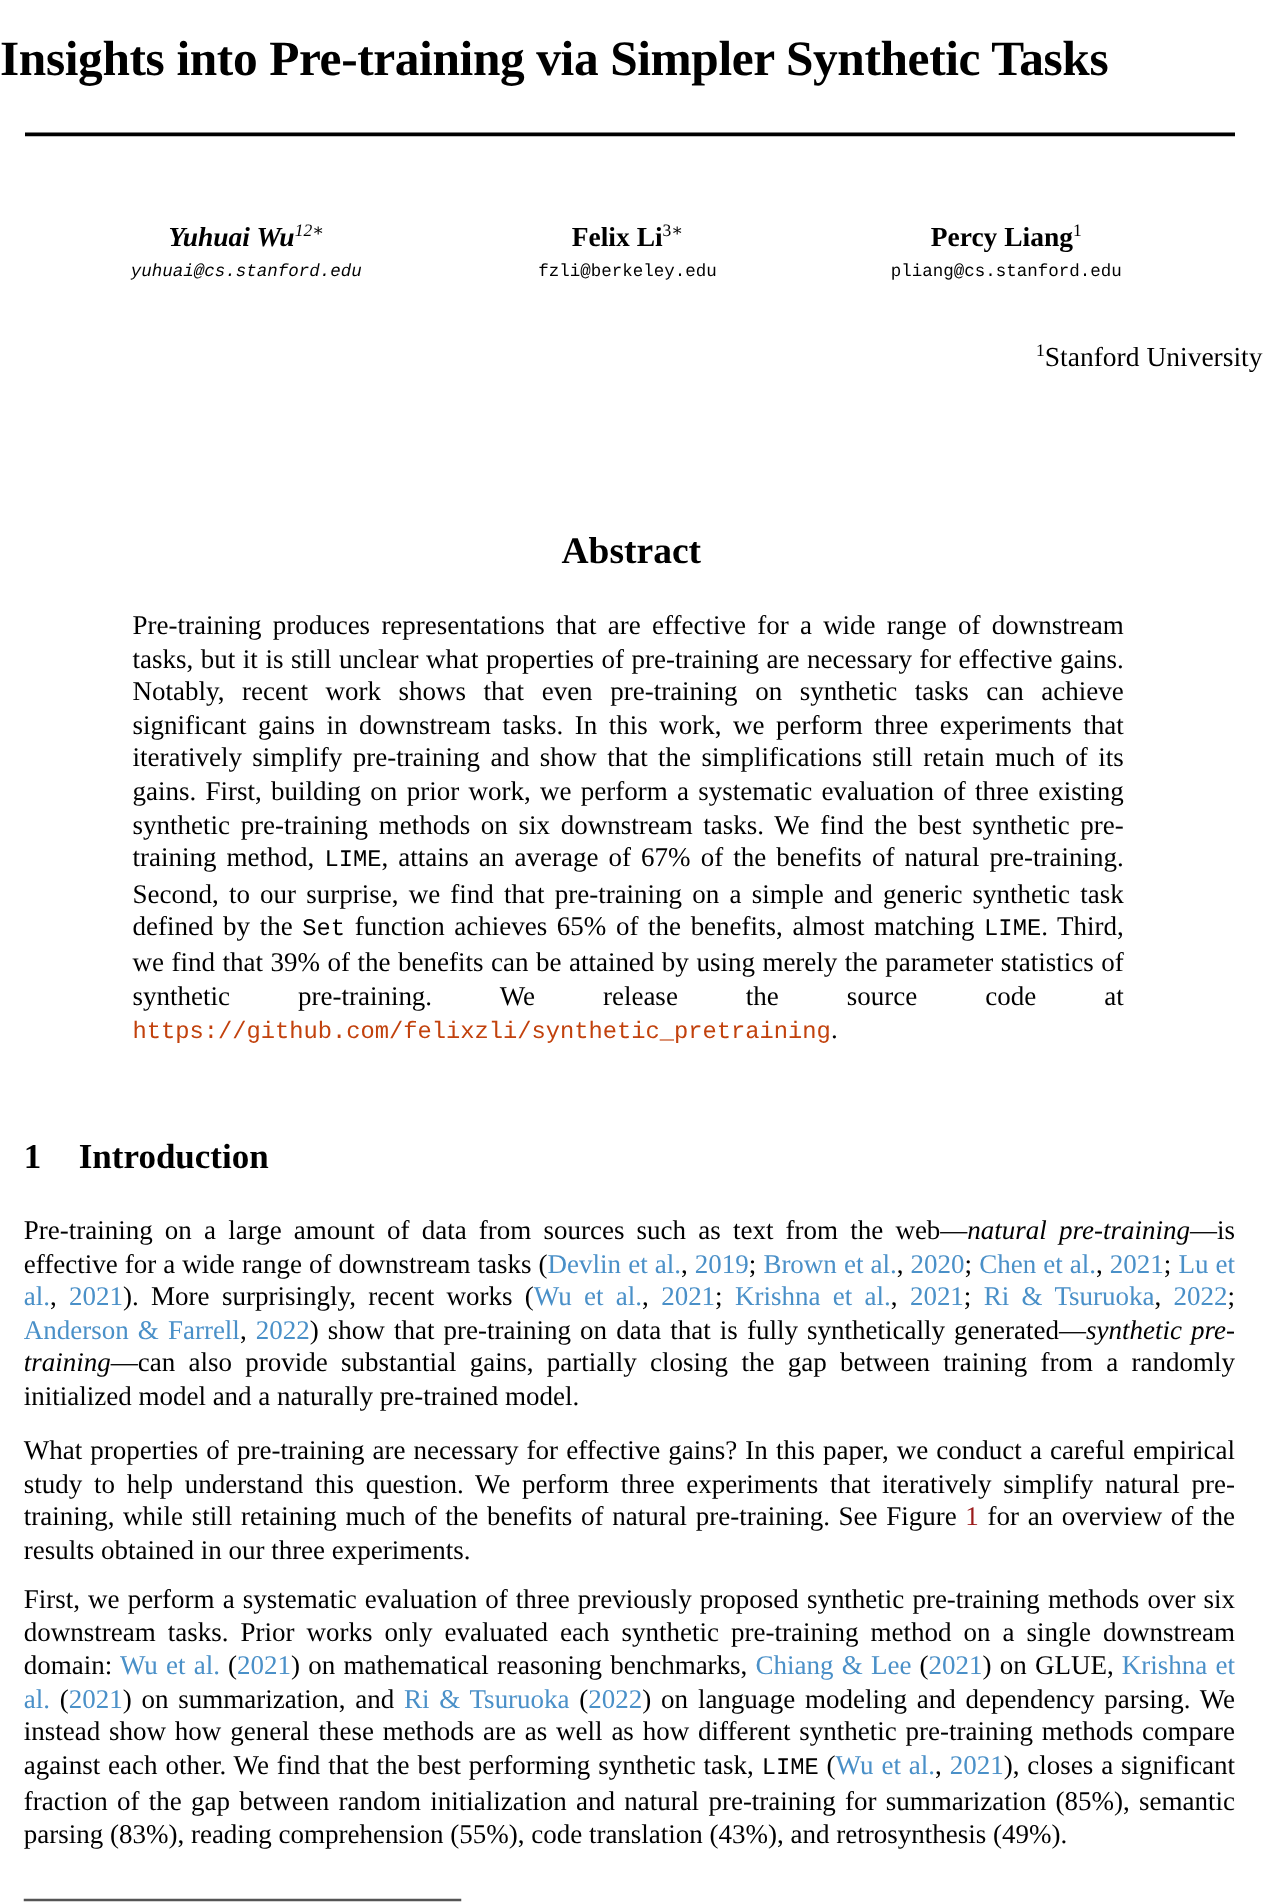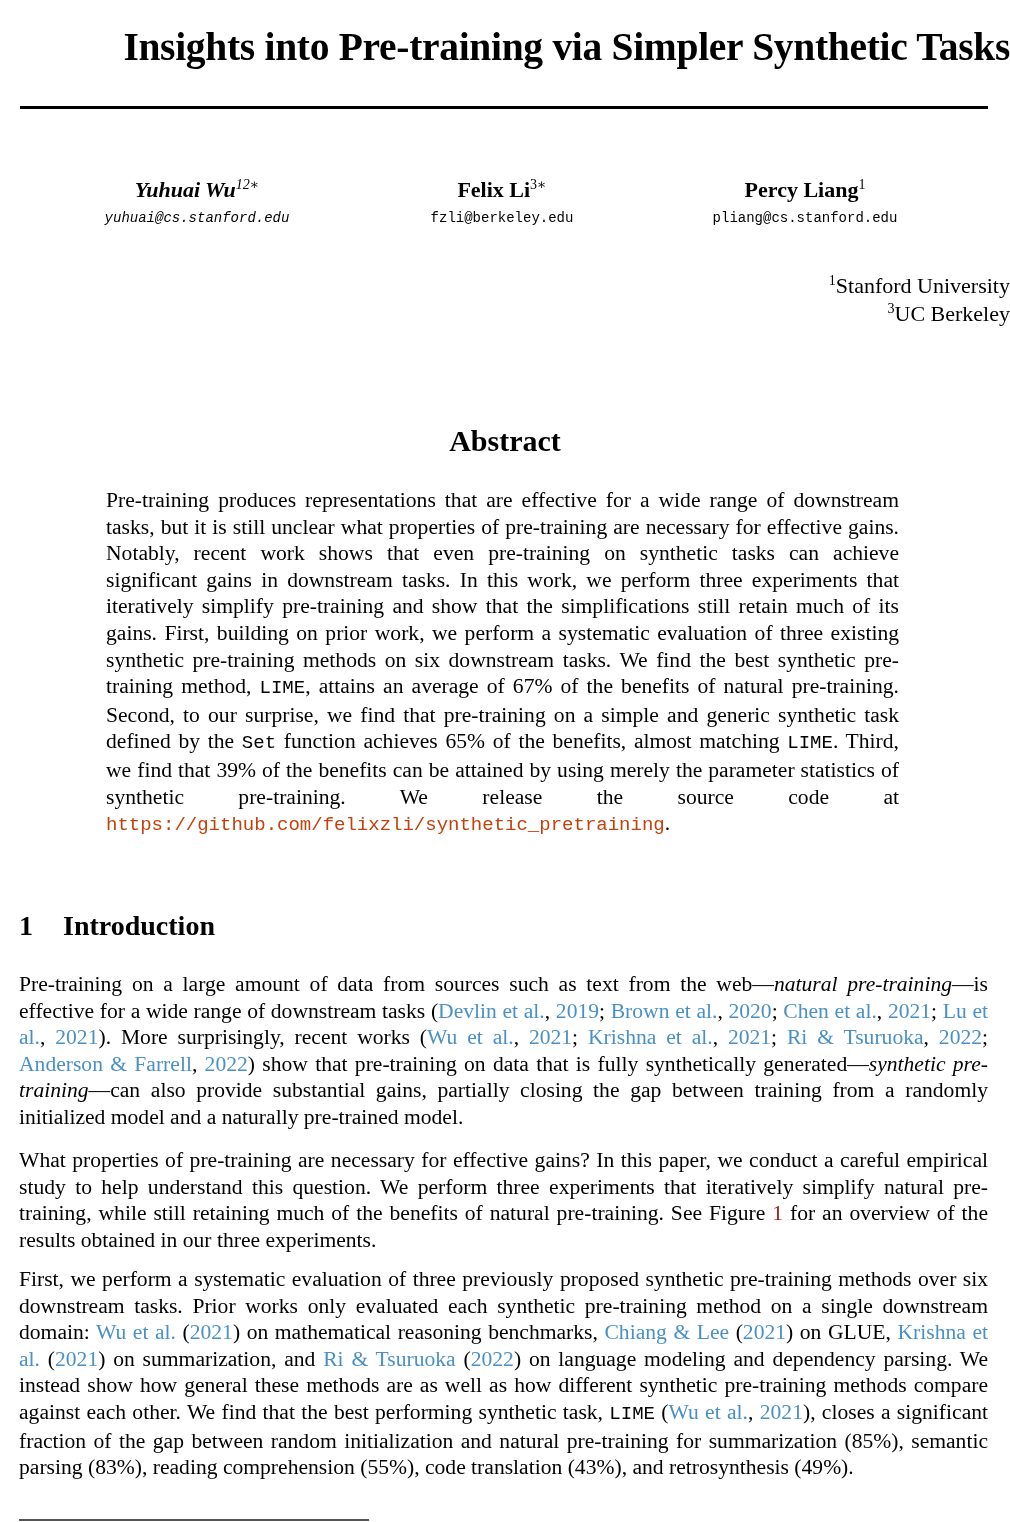"Insights into Pre-training via Simpler" .title { margin-left: 32px -> none; text-align: right -> left }
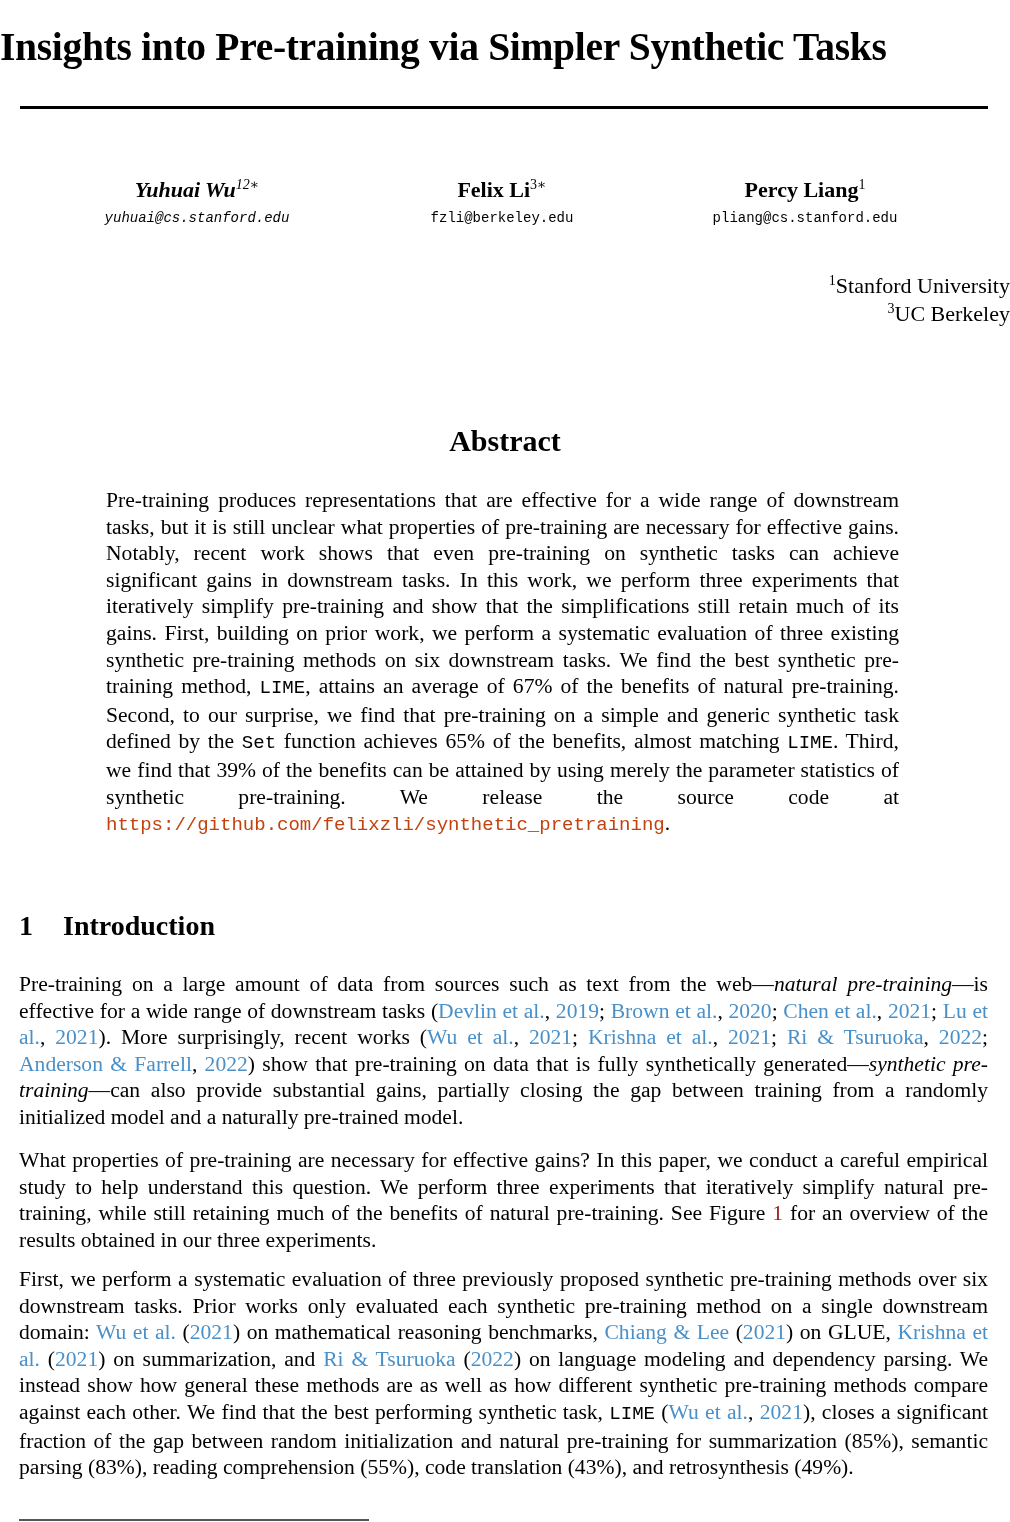"3UC Berkeley" div { html: <div><sup>3</sup><span>UC Berkeley</span></div> -> none }
